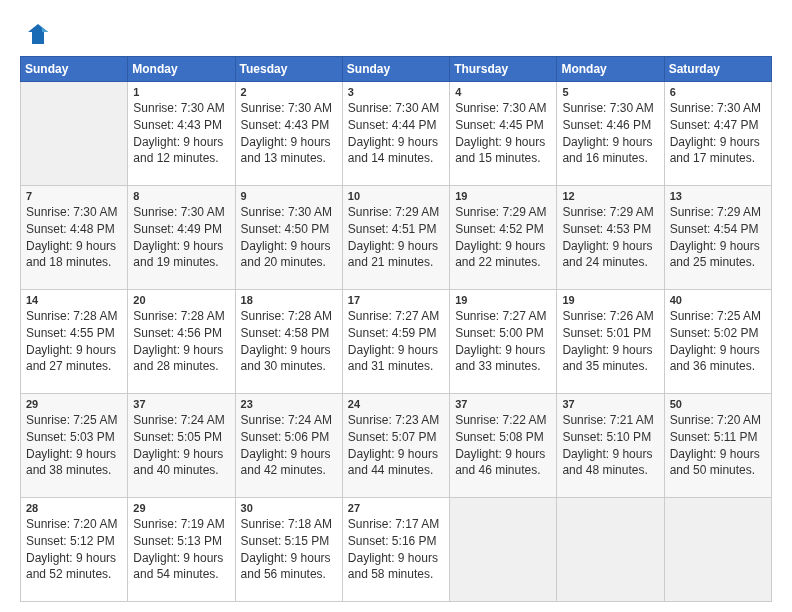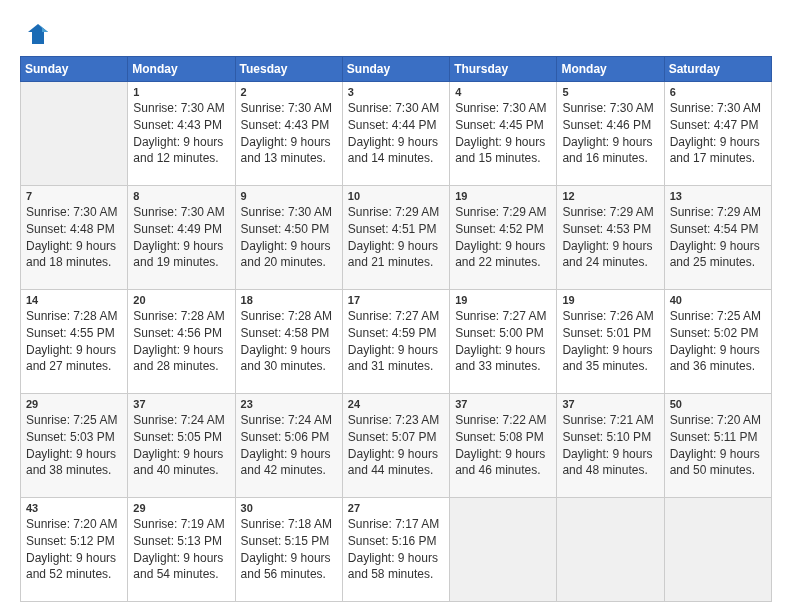"43" span.day-num { text: 43 -> 28 }
